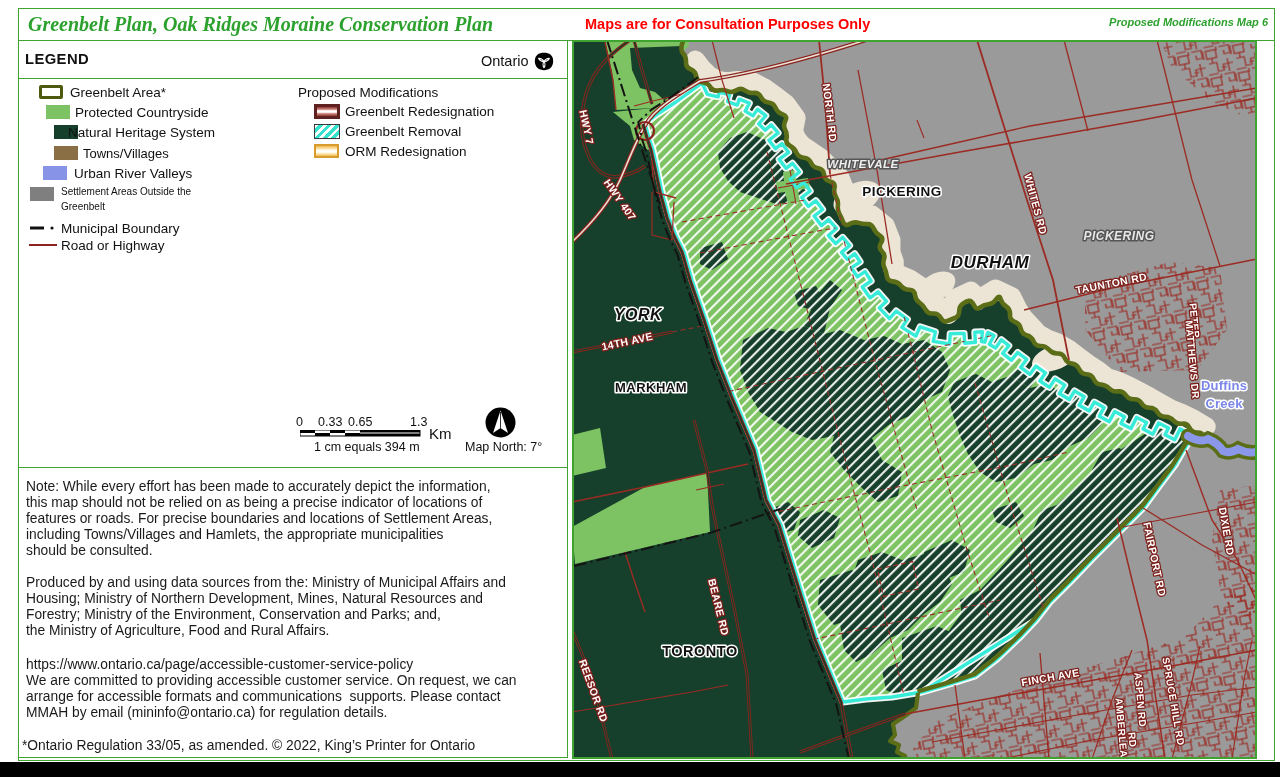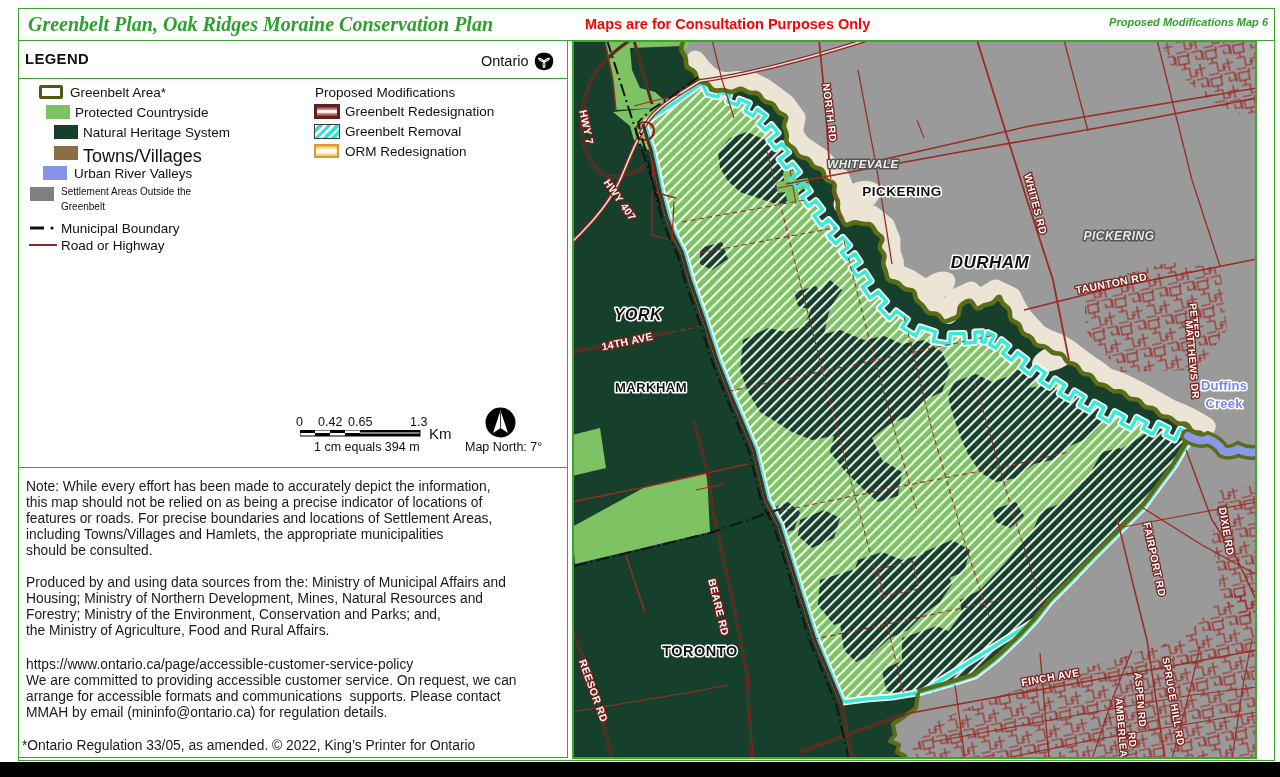"Proposed Modifications" div.abs { left: 315px -> 298px }
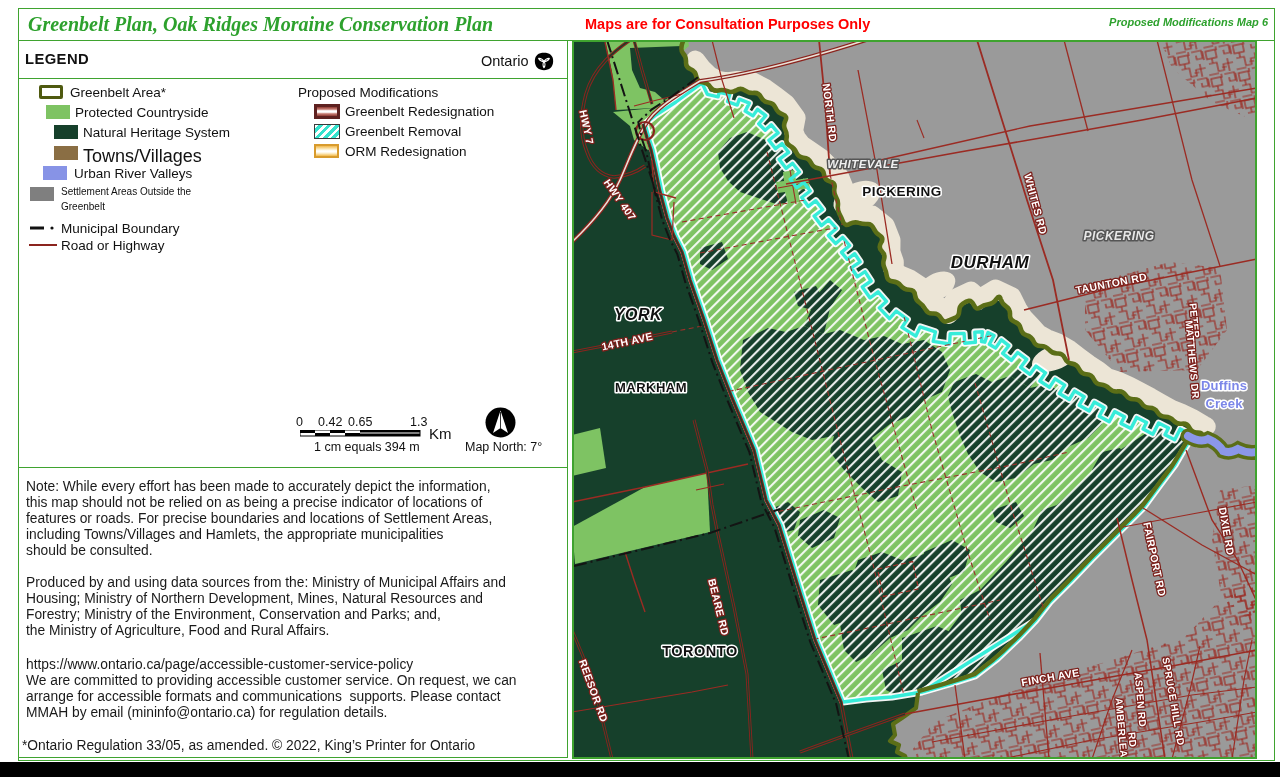"Natural Heritage System" div.abs { left: 83px -> 68px }
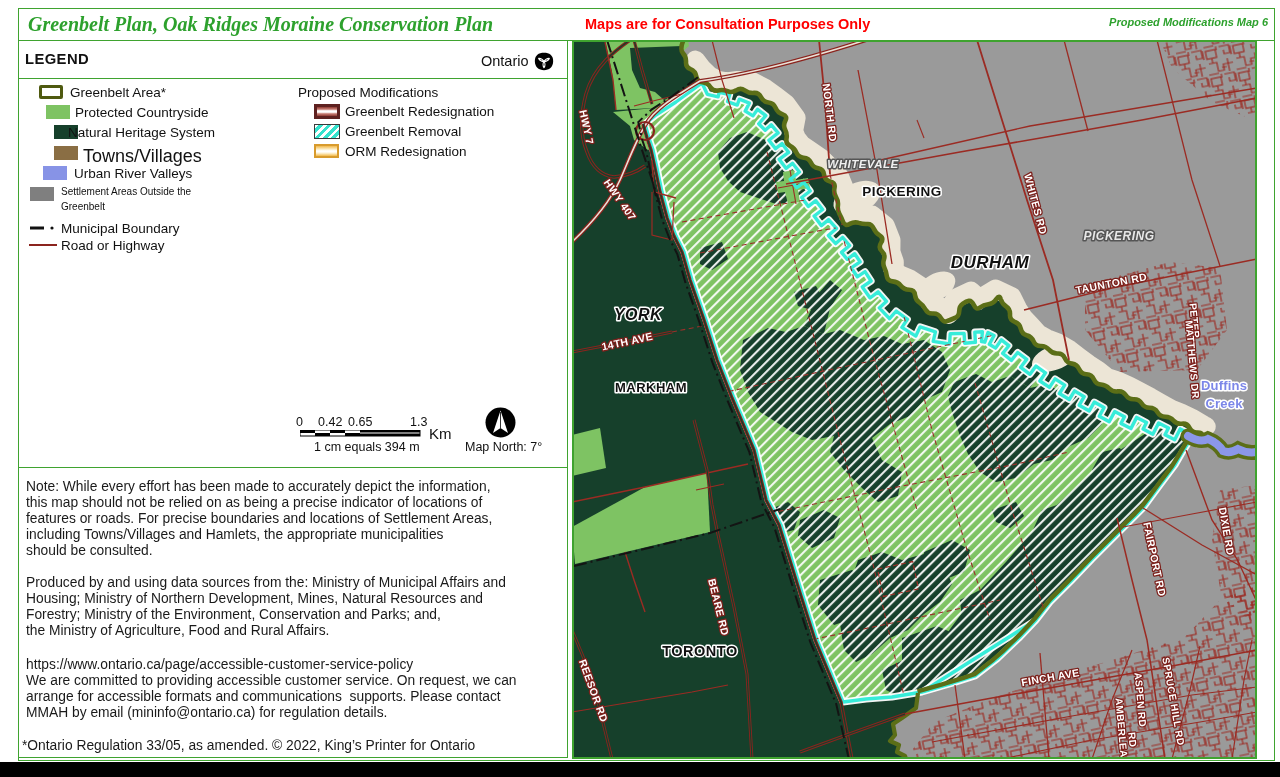"Towns/Villages" div.abs { font-size: 18px -> 13px }
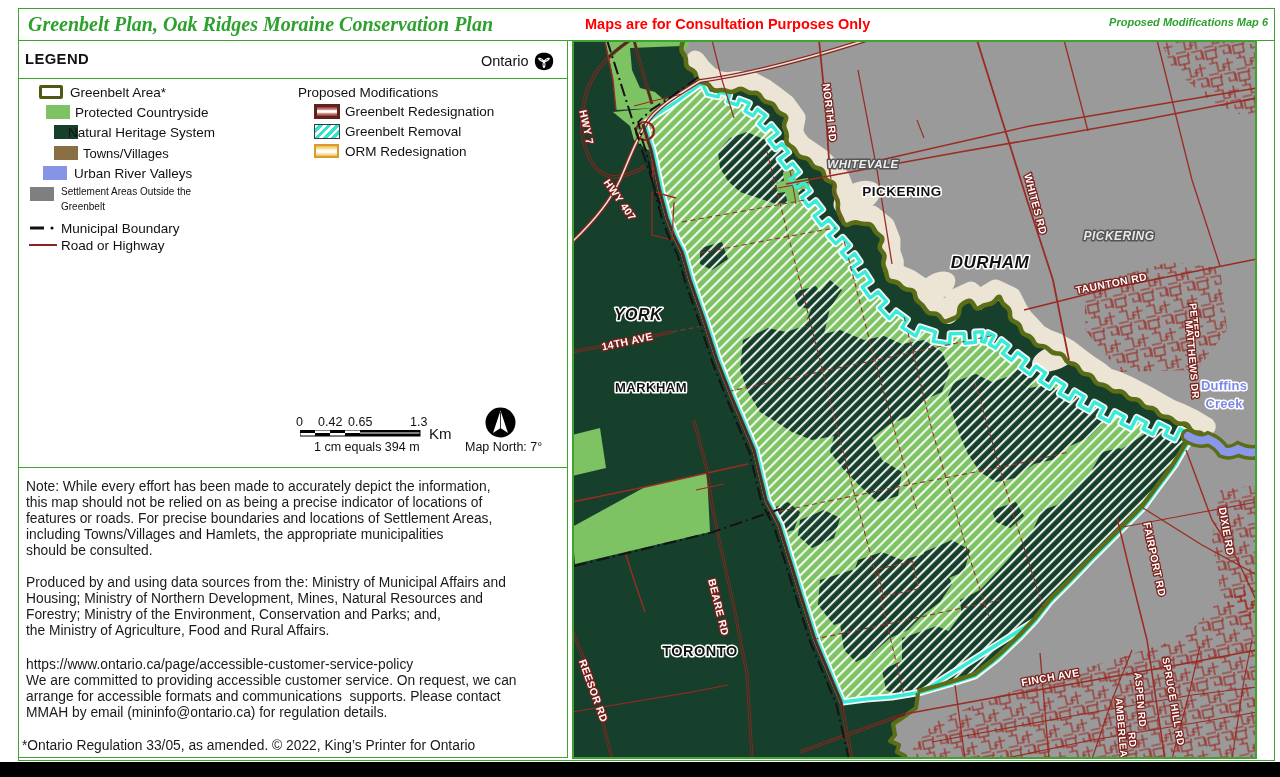"0.42" div.abs { text: 0.42 -> 0.33 }
